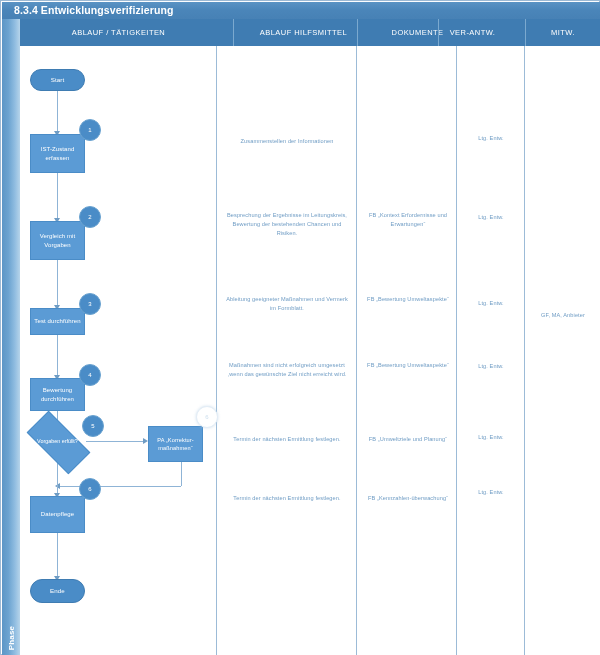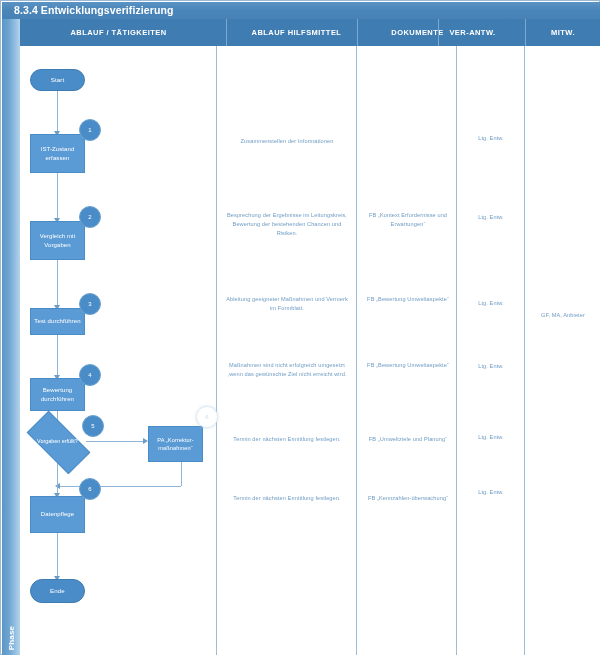"ABLAUF / TÄTIGKEITEN" #headerrow .hcell { font-weight: bold -> normal }
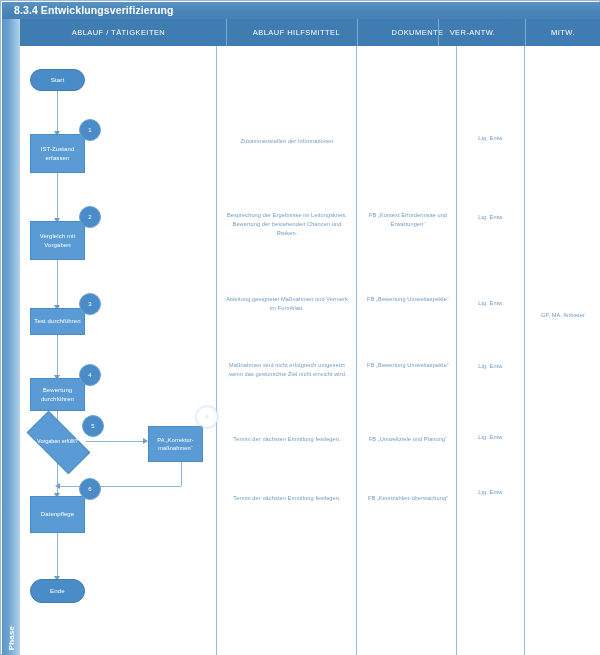"ABLAUF HILFSMITTEL" div.hcell { left: 206px -> 213px }
